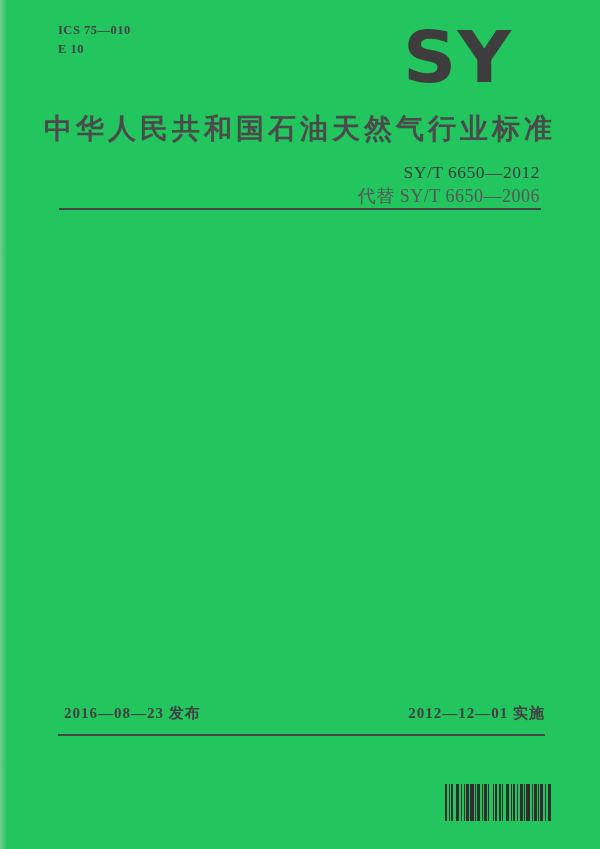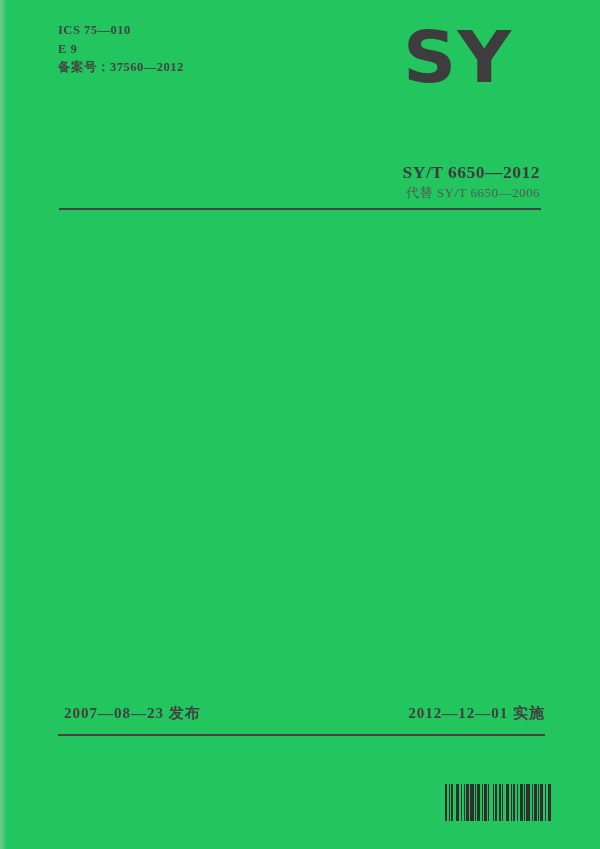"E 9" div.meta-line { text: 9 -> 10 }
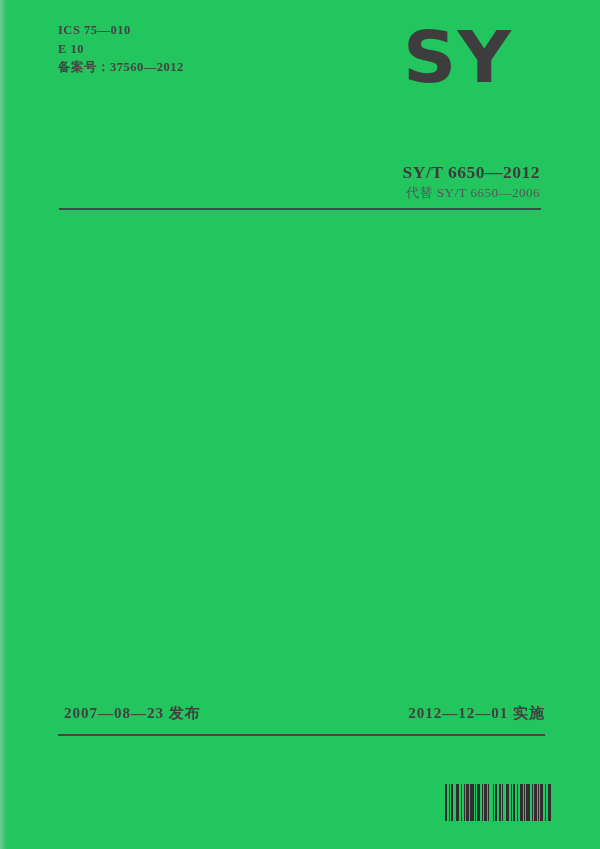"备案号：37560—2012" div.meta-line { html: <div>备案号：37560—2012</div> -> none }
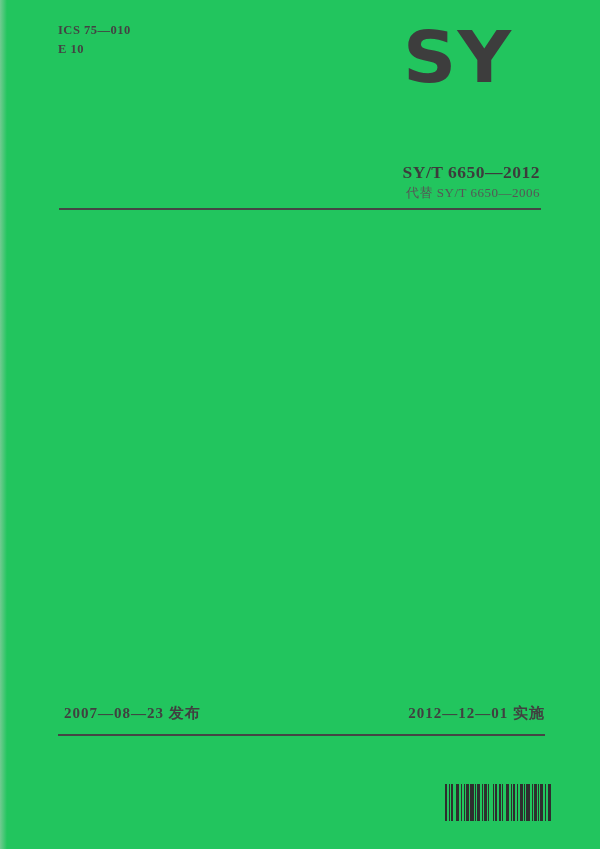"中华人民共和国石油天然气行业标准" div.org-title { html: none -> <div>中华人民共和国石油天然气行业标准</div> }
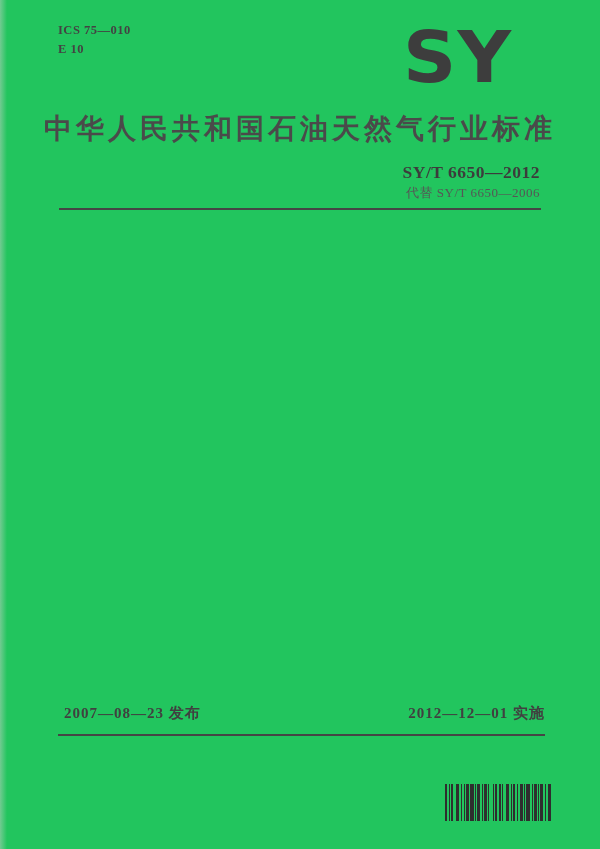"SY/T 6650—2012" .std-no { font-weight: bold -> normal }
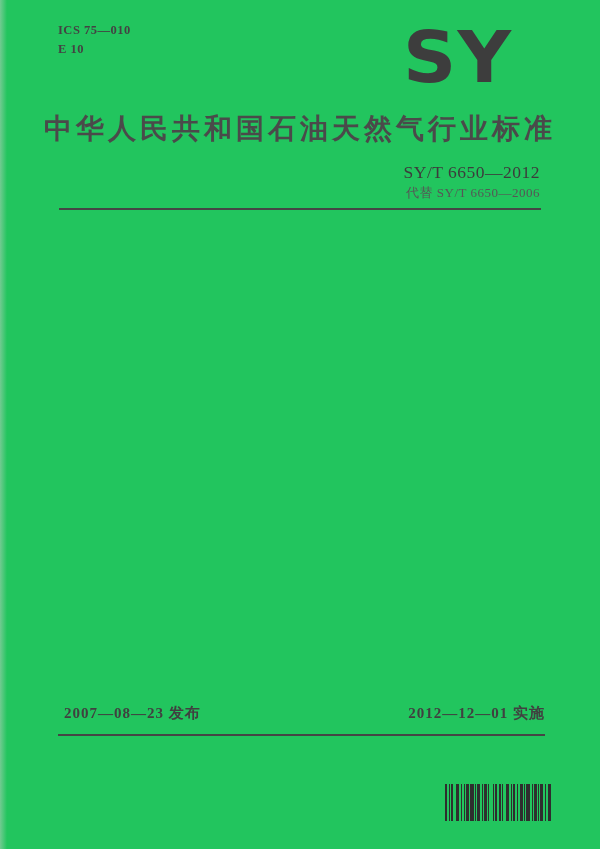"代替 SY/T 6650—2006" .replaces { font-size: 13px -> 18px }
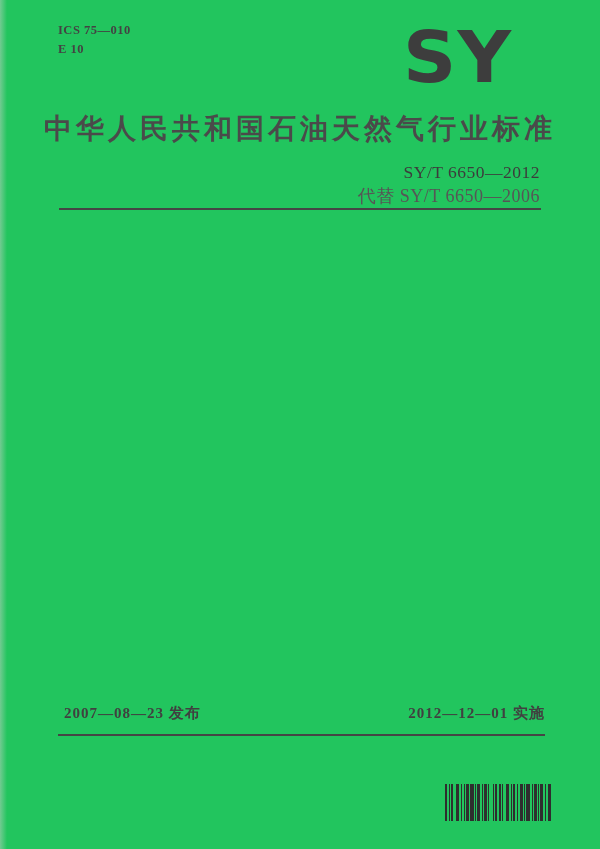"2007—08—23 发布" div.issue-date { text: 2007 -> 2016 }
